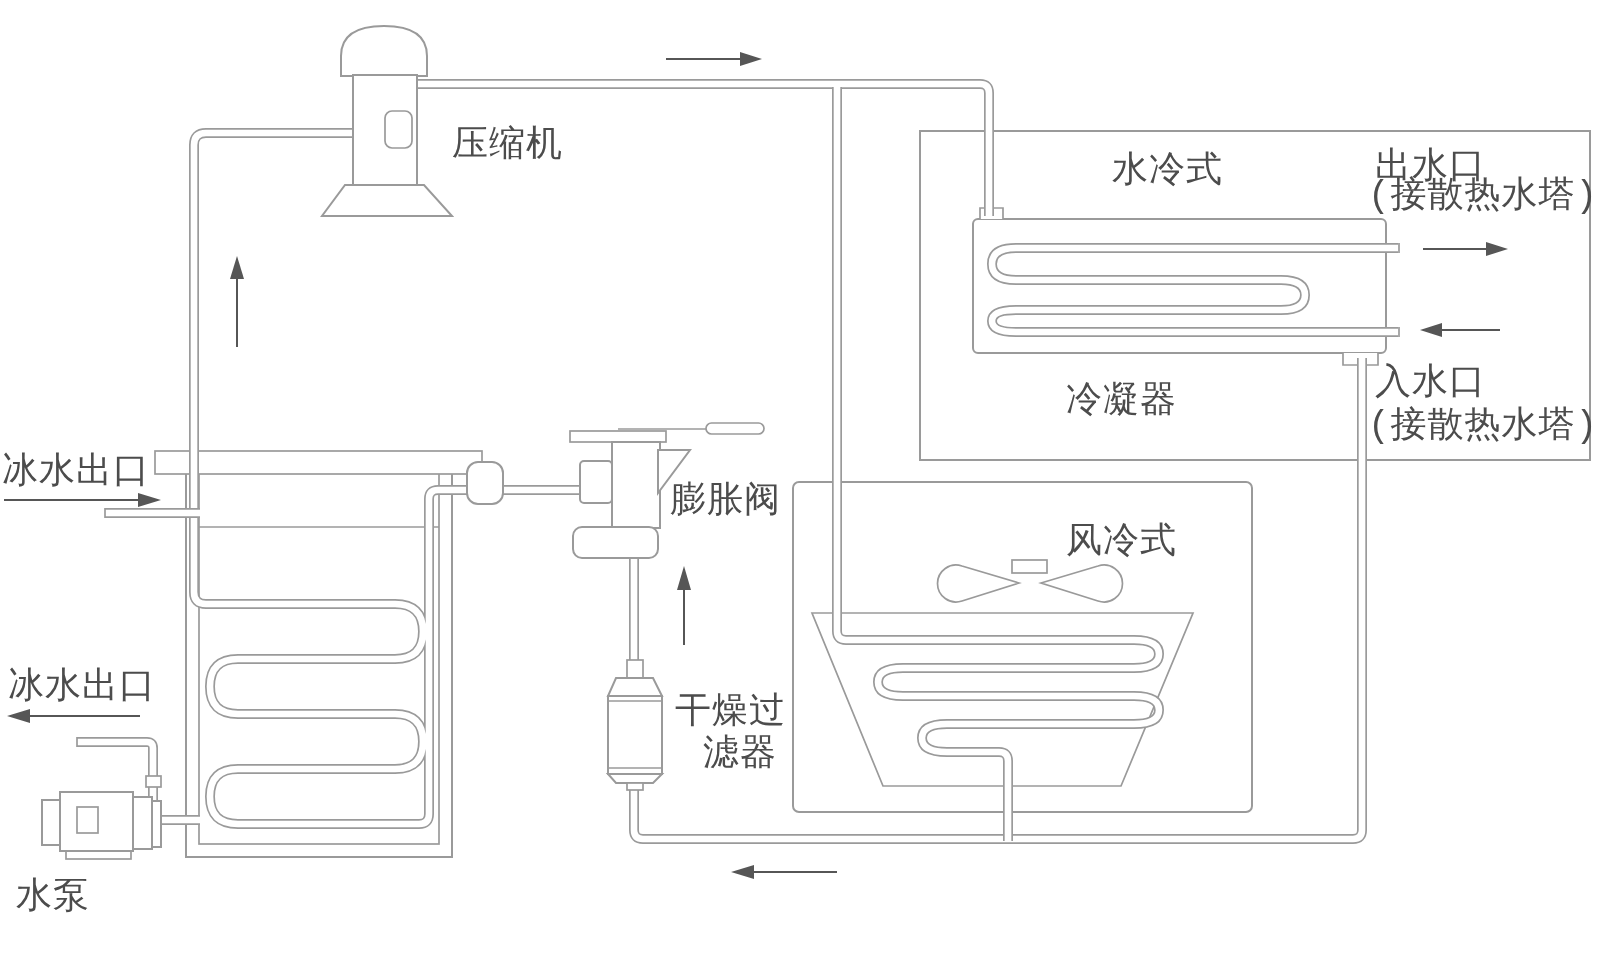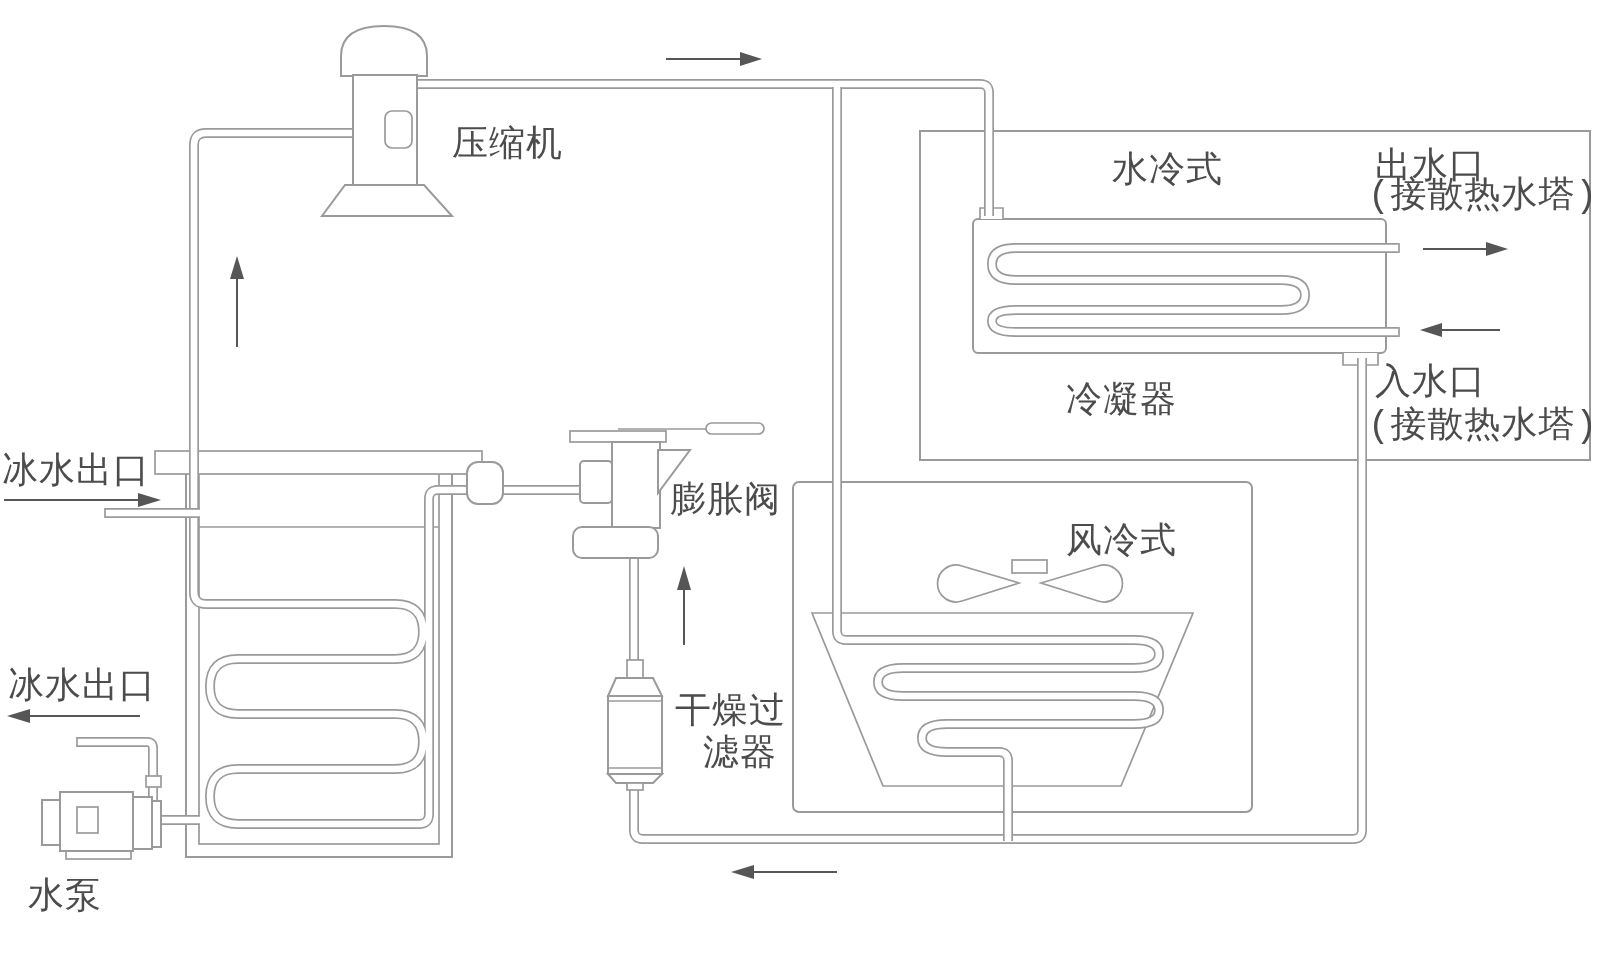"水泵" div.lbl { margin-left: 12px -> none }
